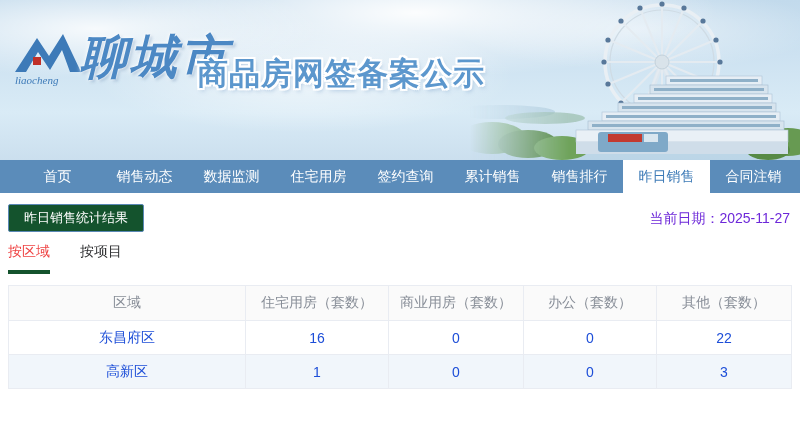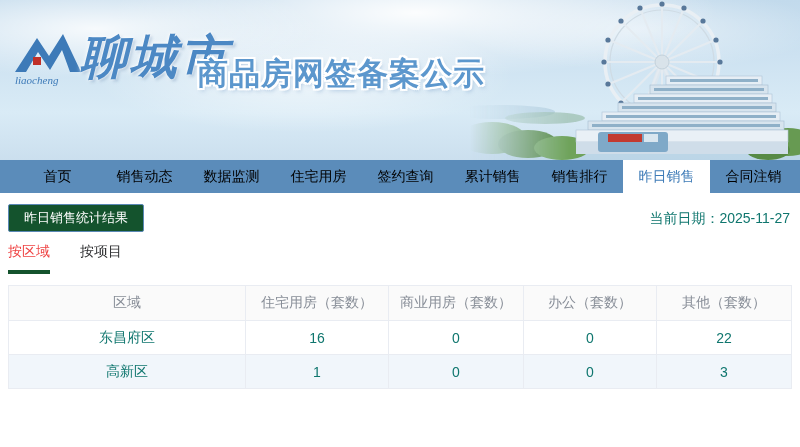"首页" .nav-item { color: #000000 -> #ffffff }
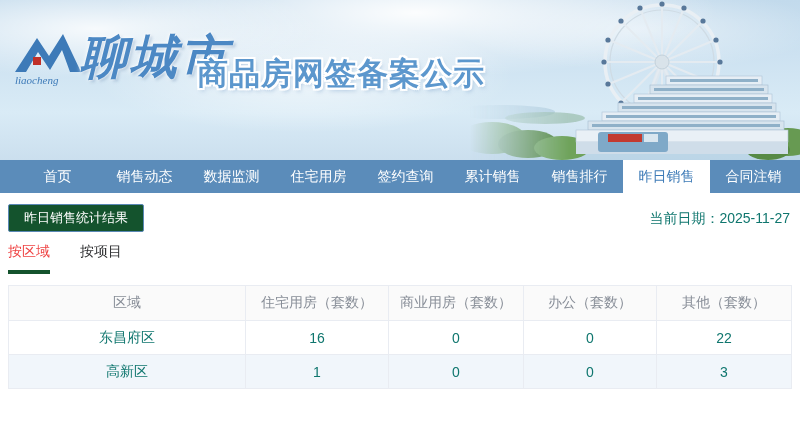"当前日期：2025-11-27" .date { color: #0f766e -> #6d28d9 }
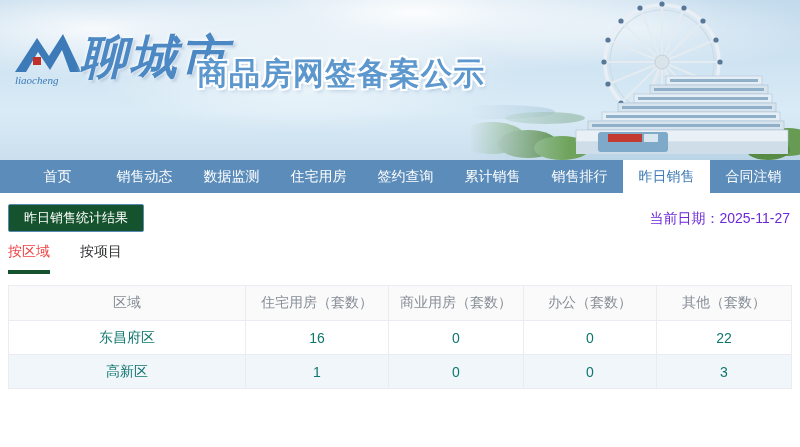"东昌府区" td { color: #0f766e -> #1d4ed8 }
